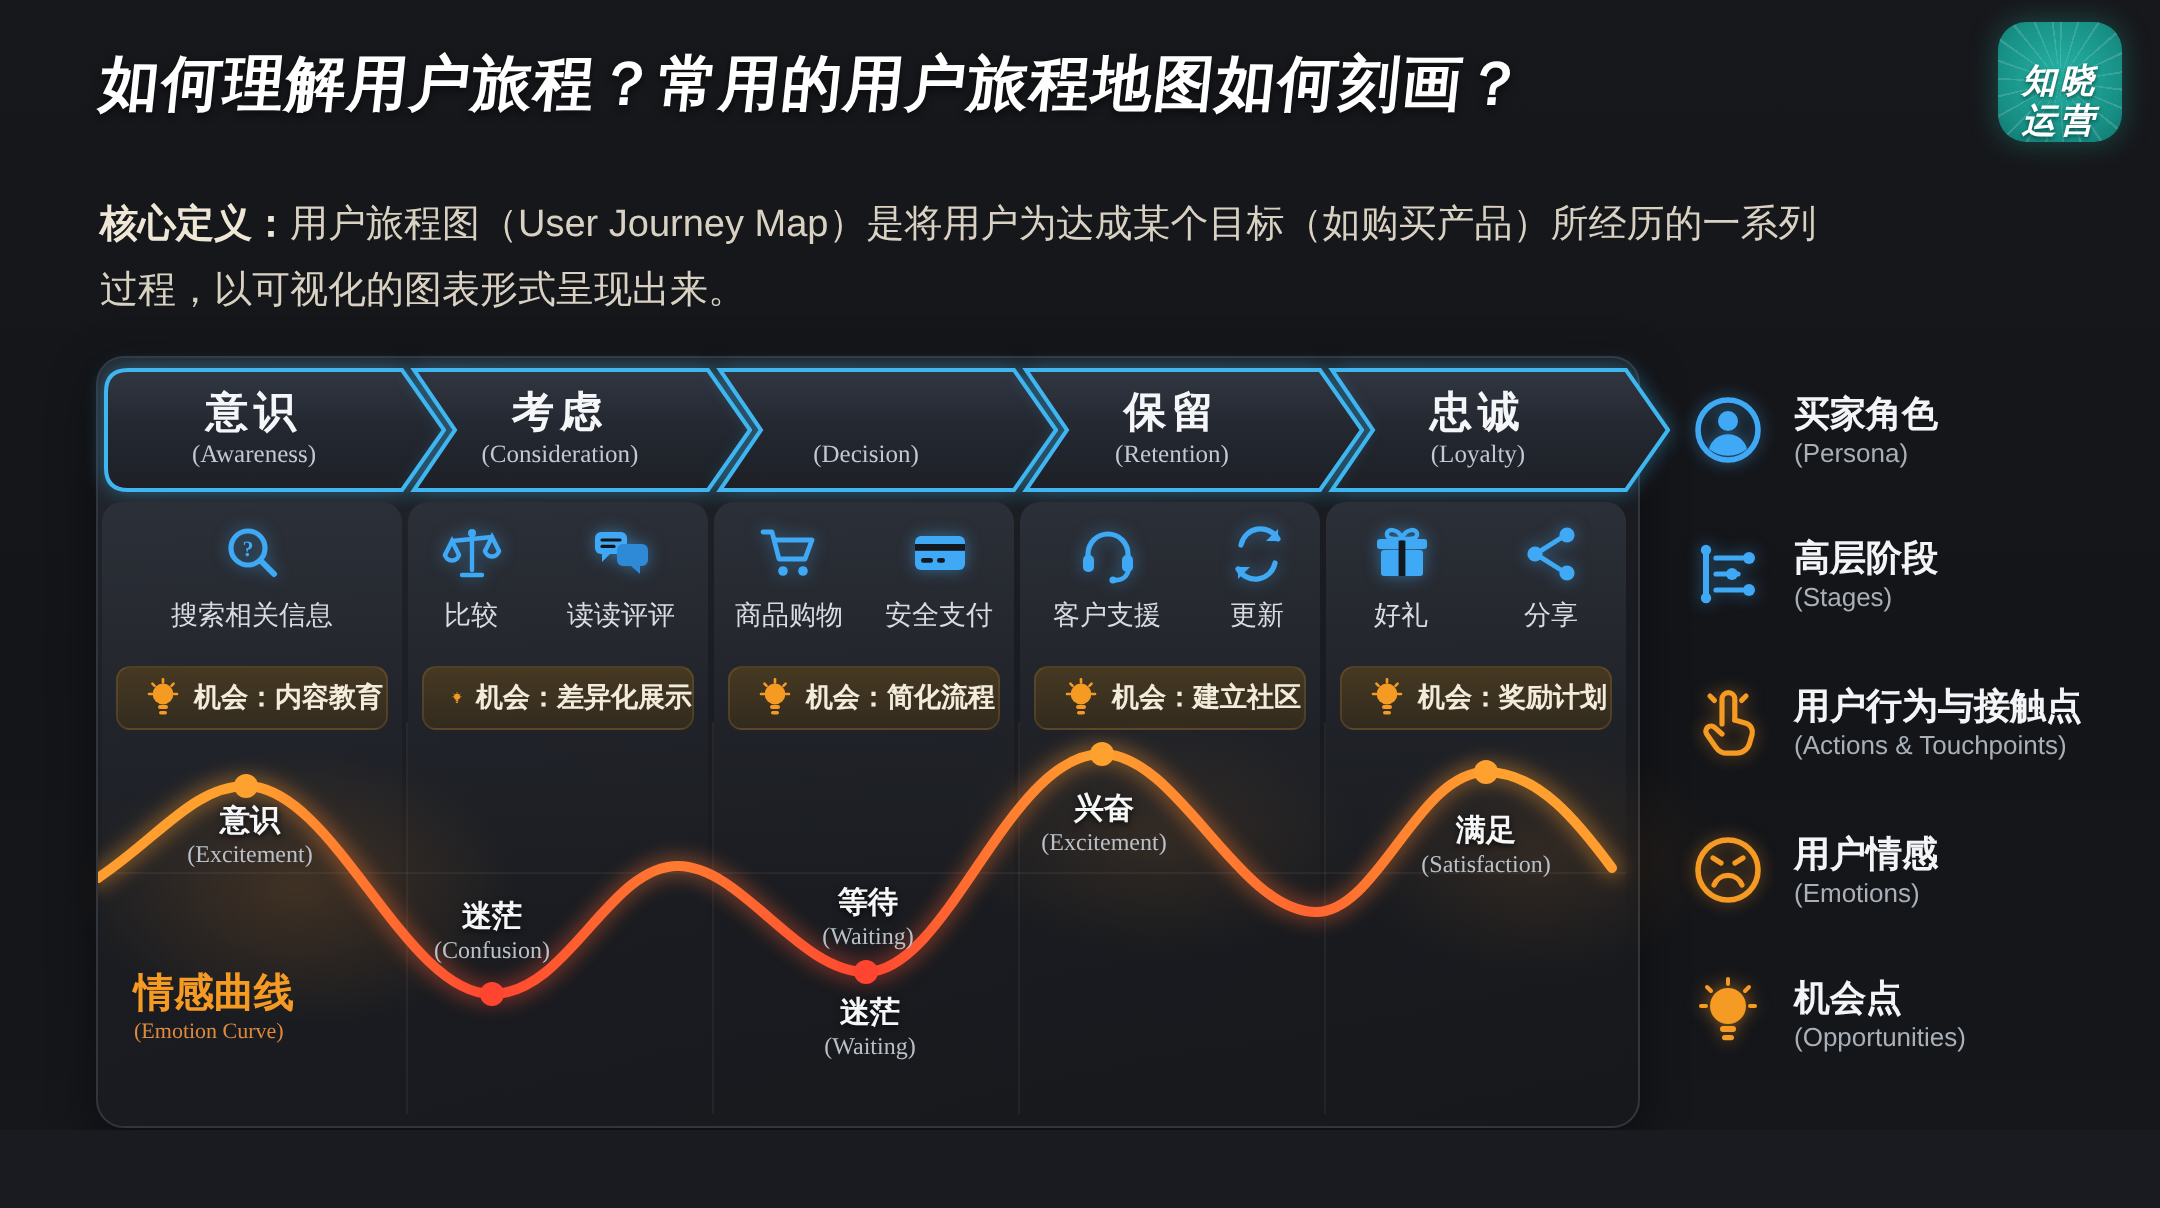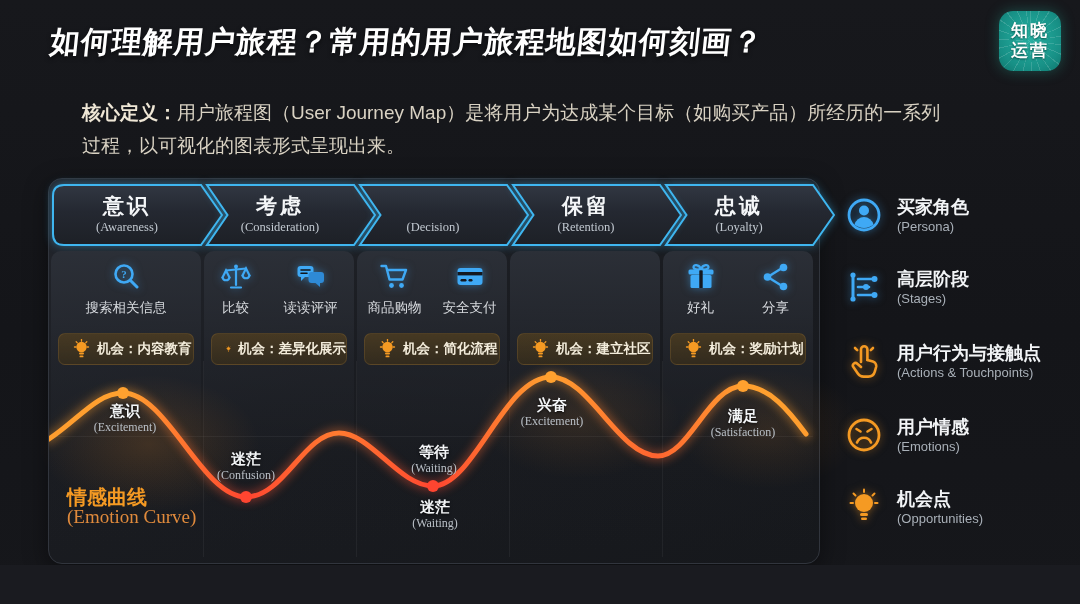"知晓" .logo { font-style: none -> italic; justify-content: center -> flex-end }
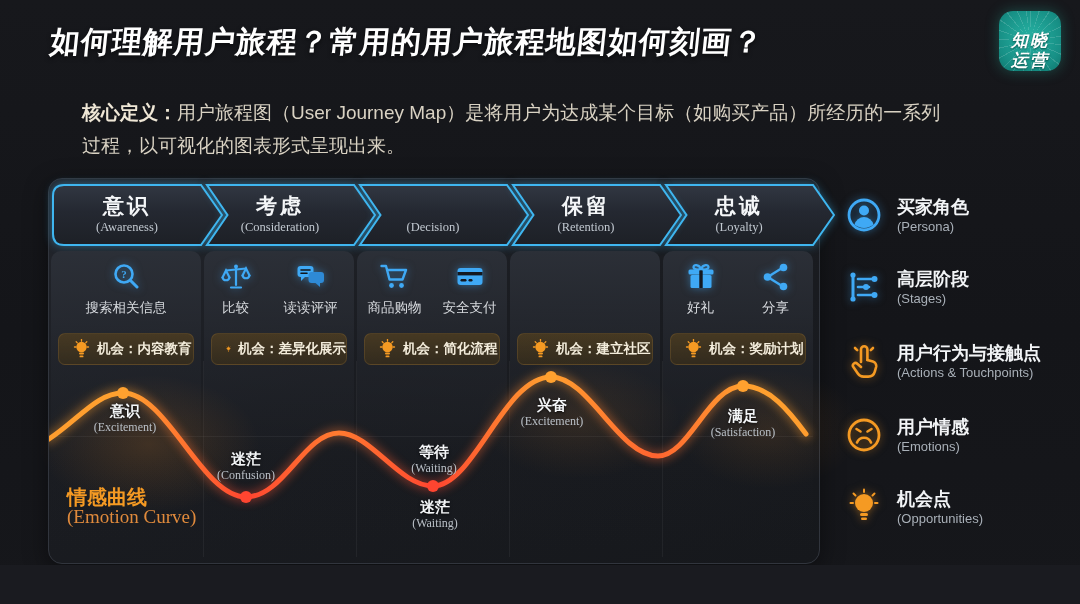"核心定义：用户旅程图（User Journey" .definition { margin-left: 32px -> none }
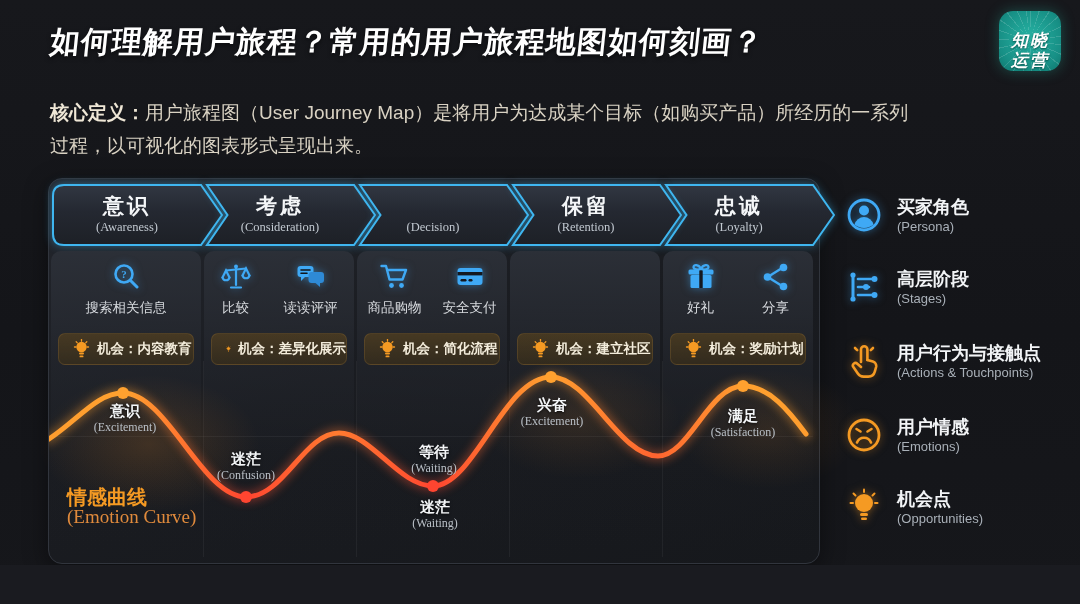"客户支援" div.acts { html: none -> <div> <div> <svg> <path></path> <rect></rect> <rect></rect> <path></path> <circle></circle> </svg> <div>客户支援</div> </div> <div> <svg> <g> <path></path> <path></path> </g> <path></path> <path></path> </svg> <div>更新</div> </div> </div> }
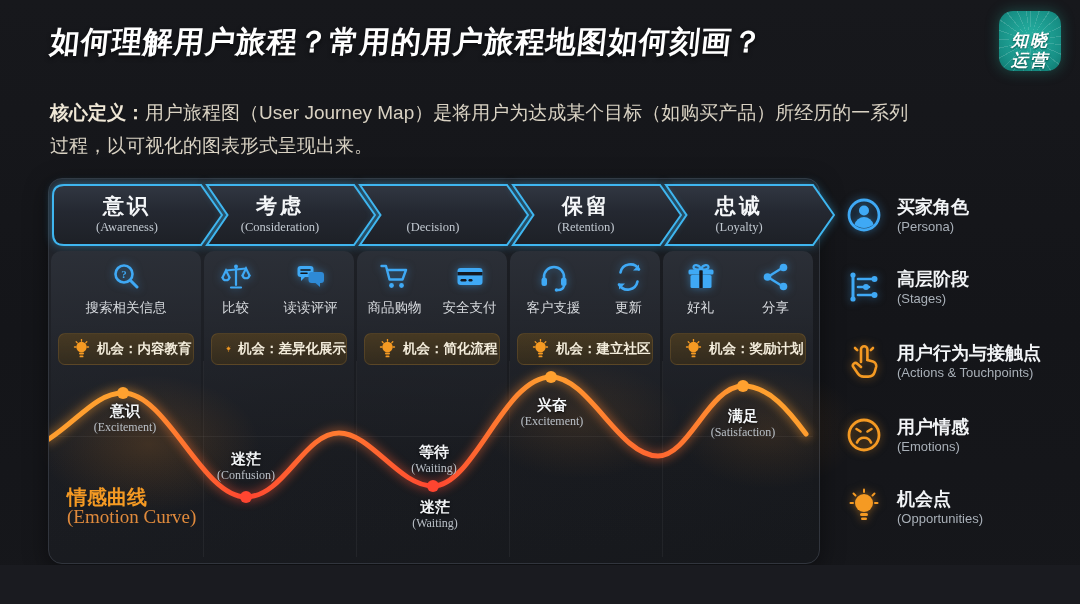"(Emotion Curve)" .curve-title .en { font-size: 19px -> 11px }
